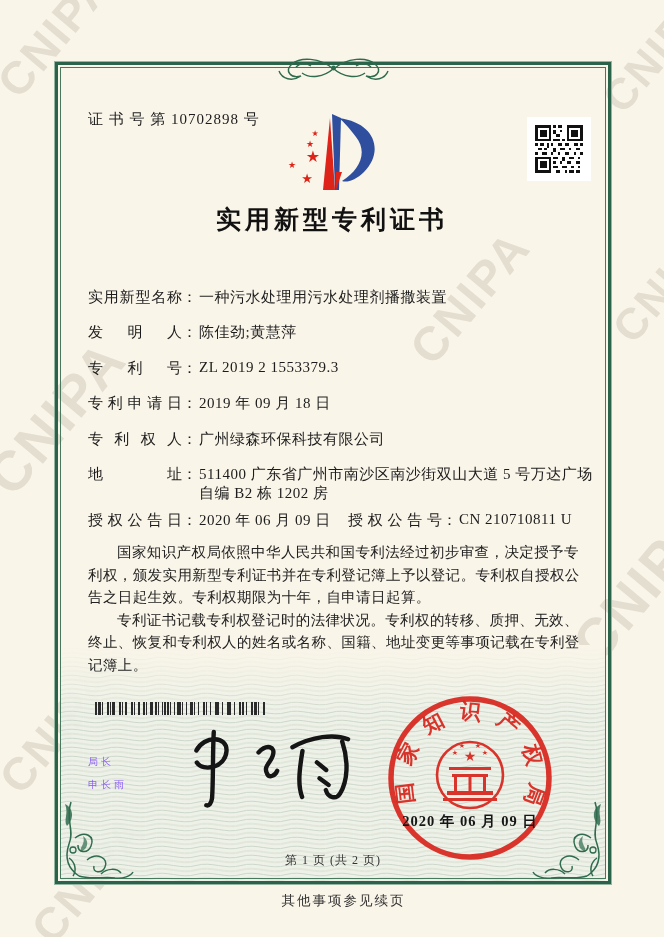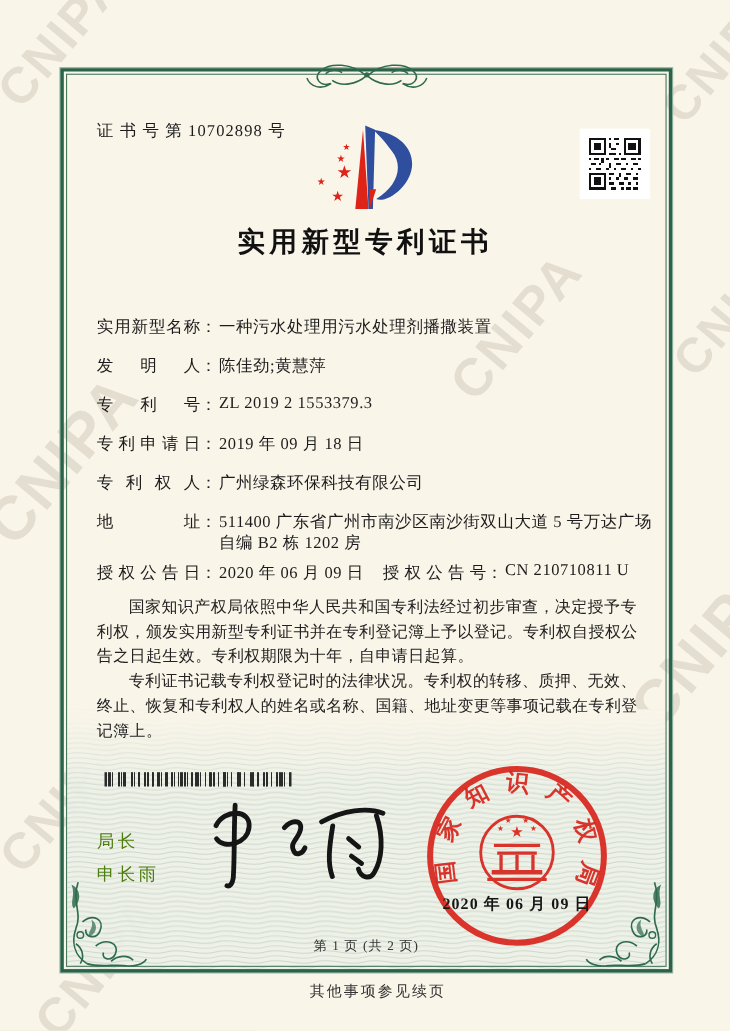"局长" .officer { color: #4d7c0f -> #8b5cf6; font-size: 16px -> 10px }
